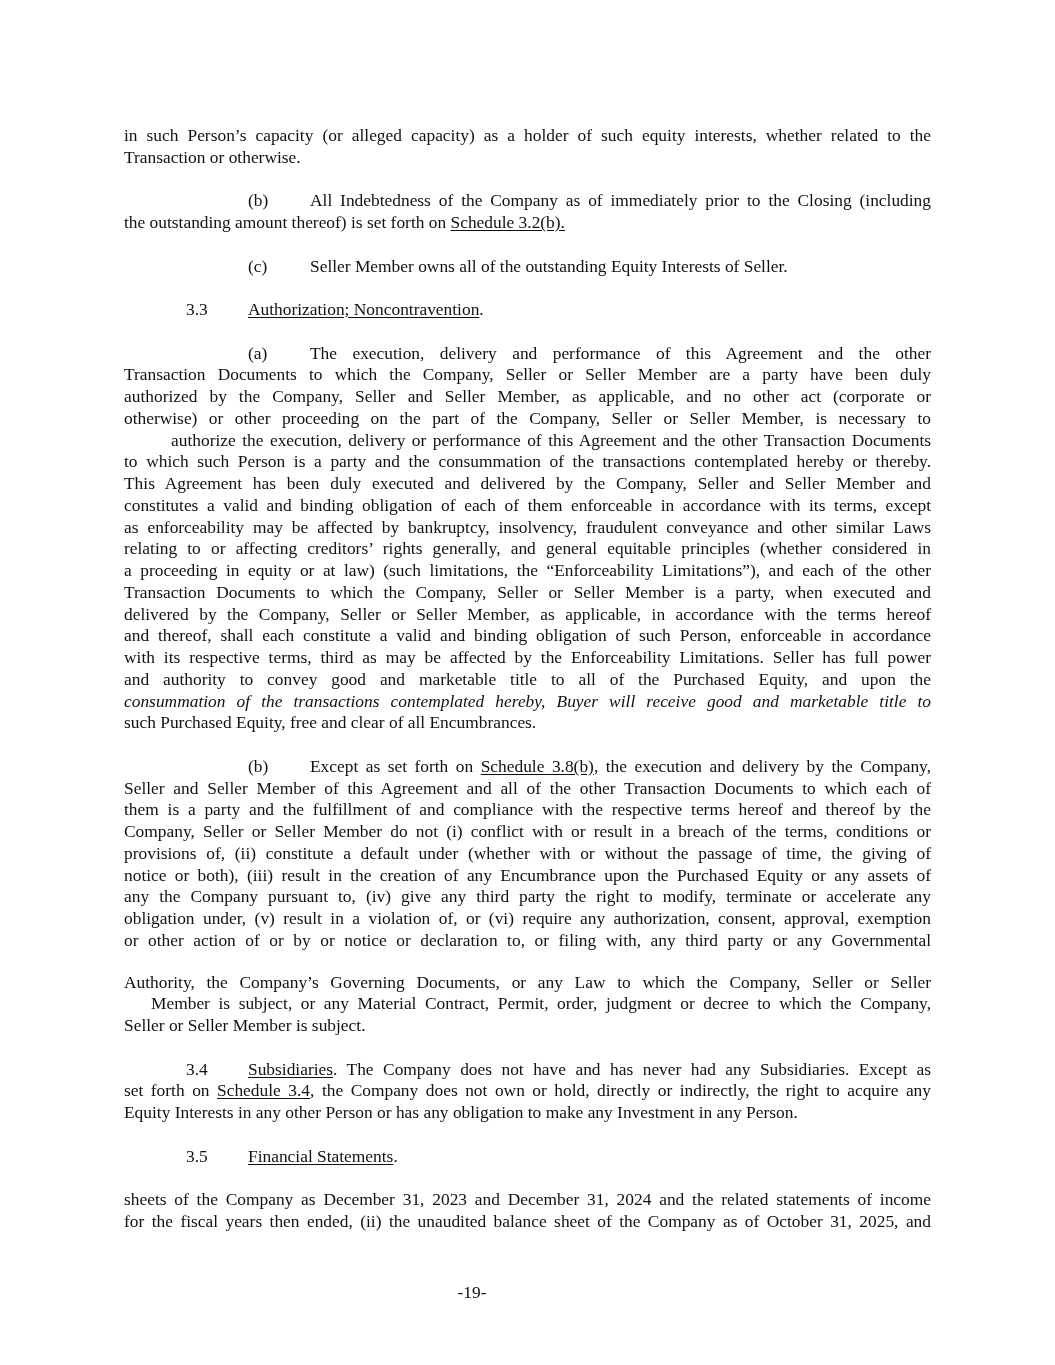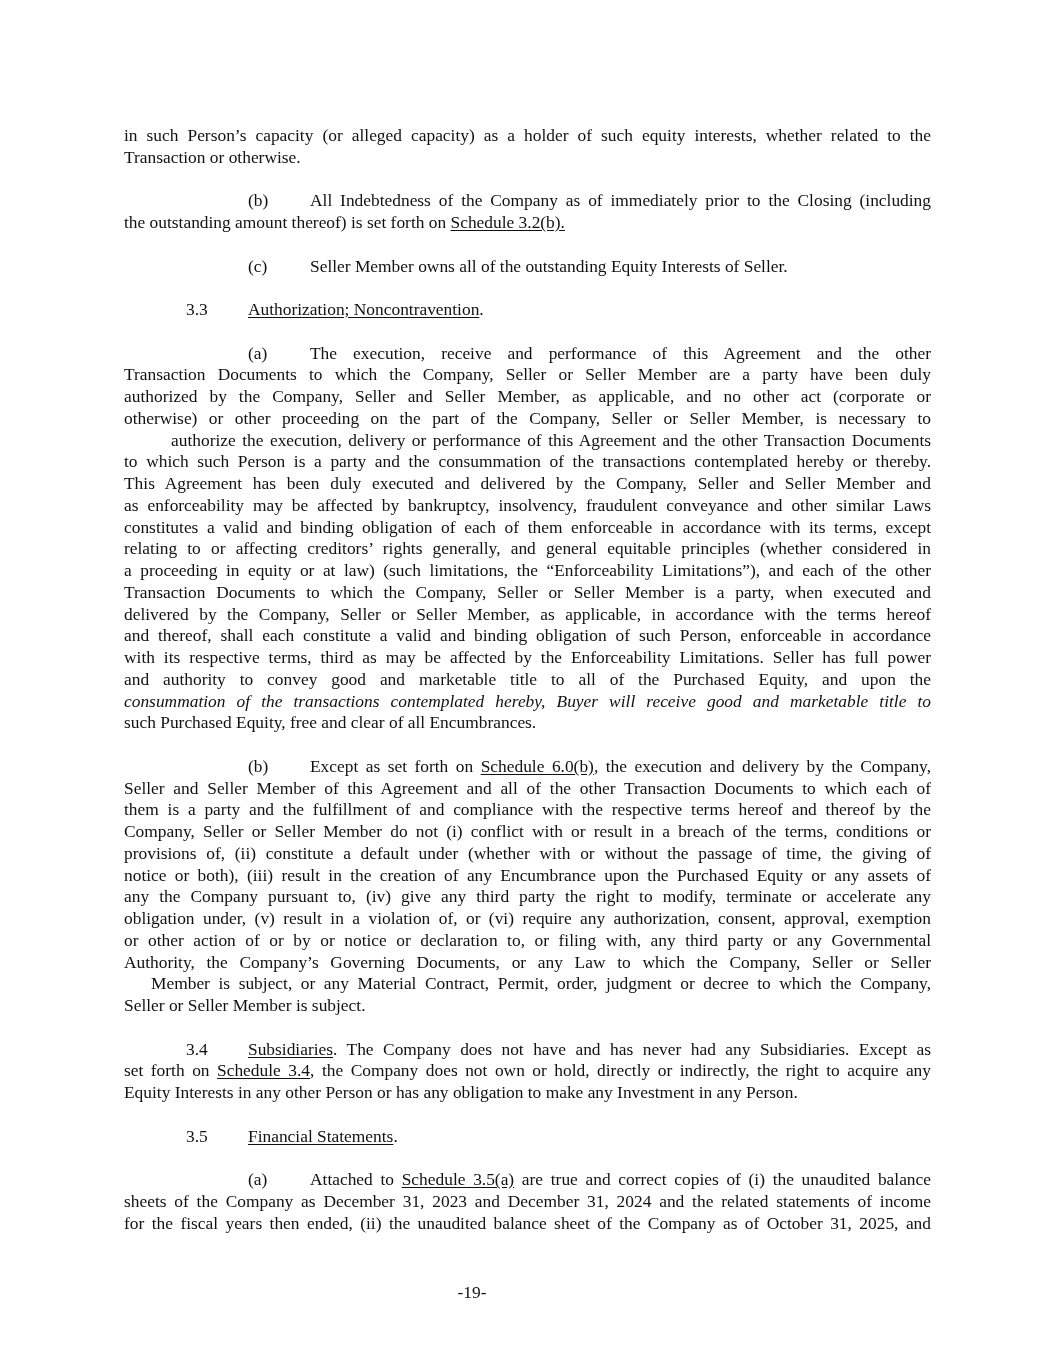"The execution, receive and performance" span { text: receive -> delivery }
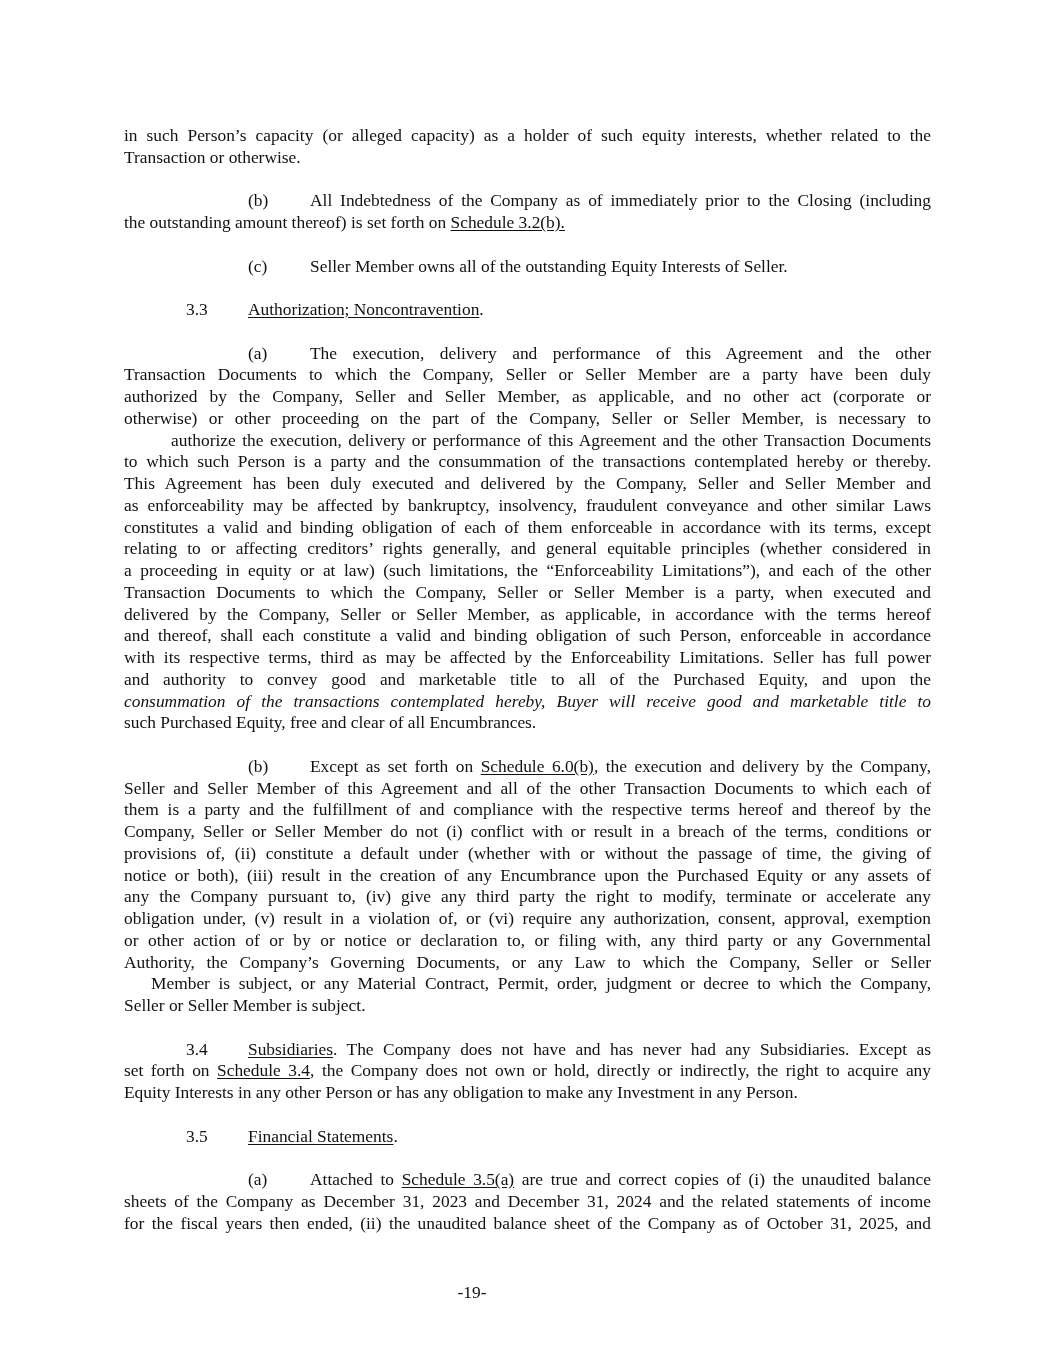"as enforceability may be affected" span.ln { order: before "constitutes a valid and binding" -> after "constitutes a valid and binding" }
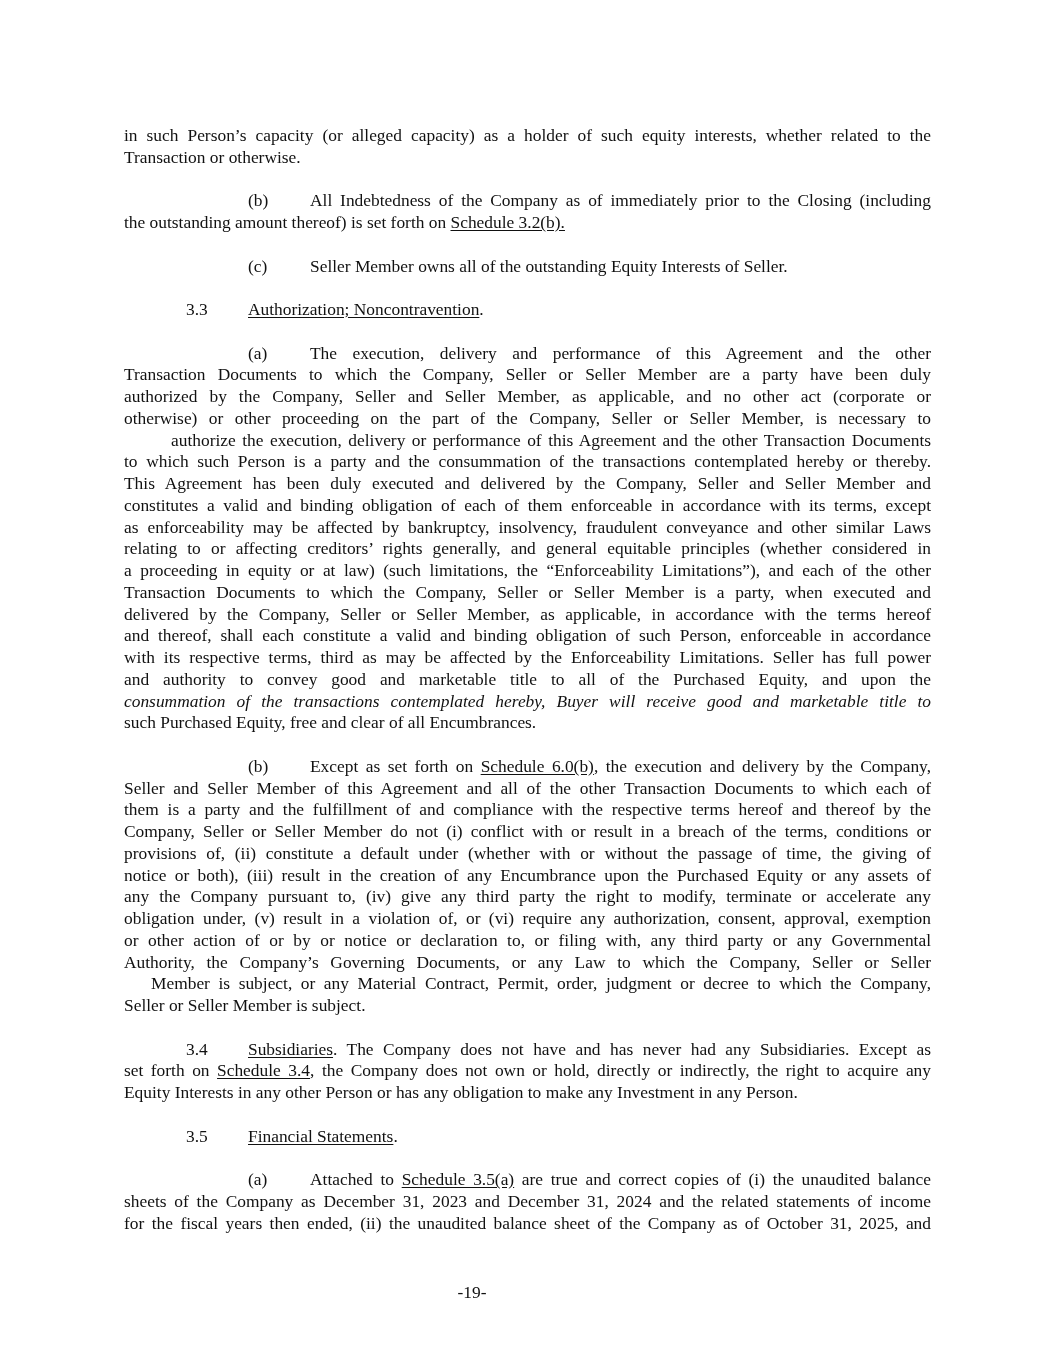"Schedule 6.0(b)" span.u { text: 6.0 -> 3.8 }
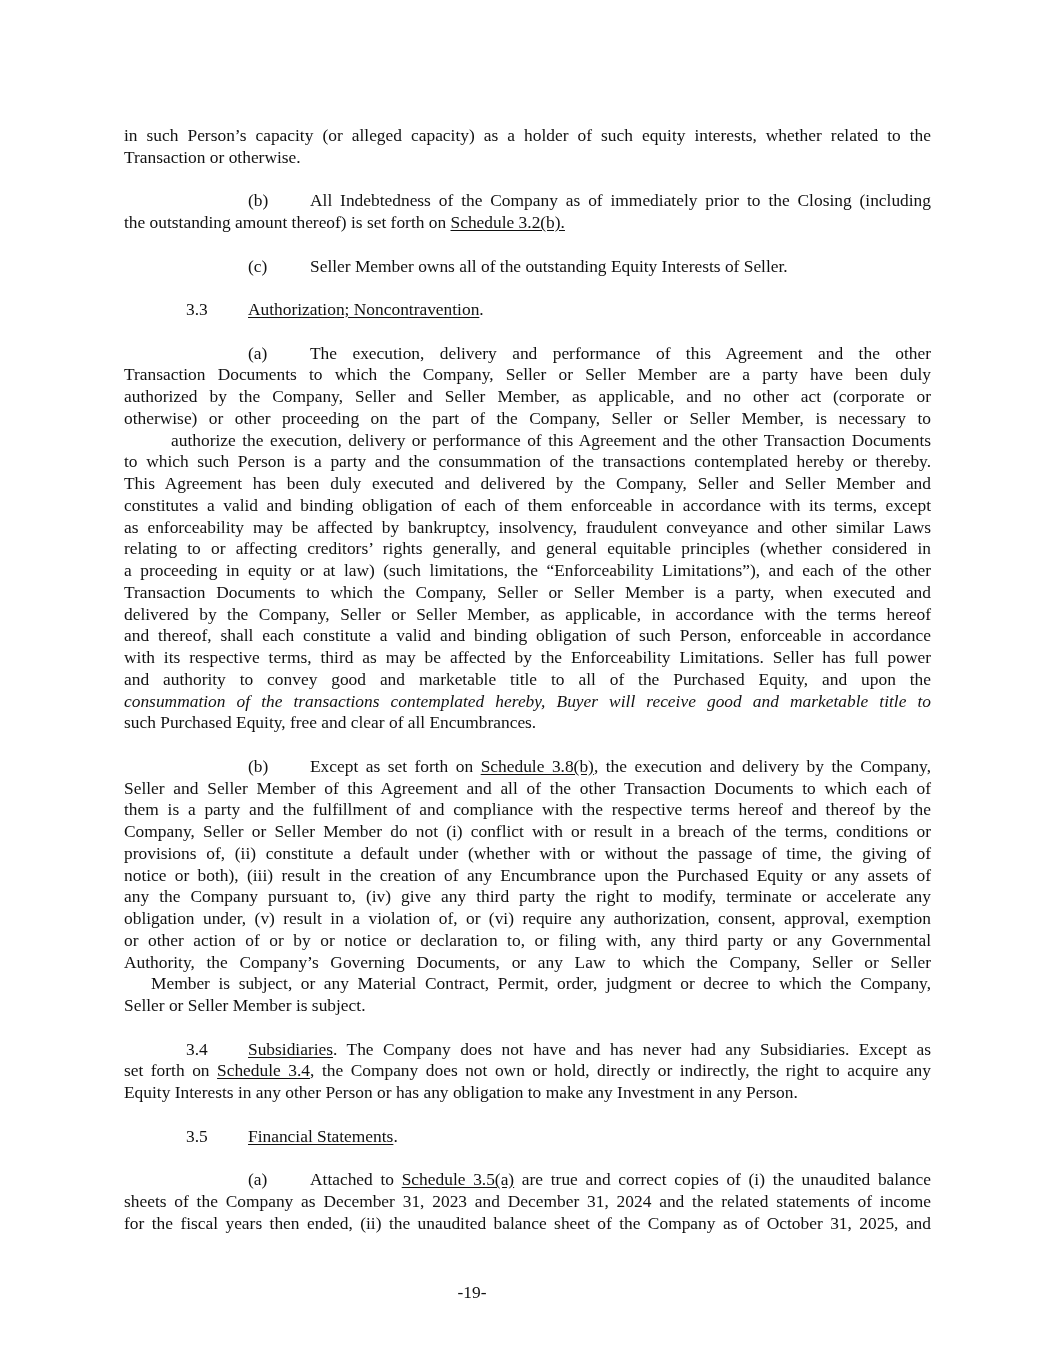"Authority, the Company’s Governing" span.ln { margin-top: none -> 20px }
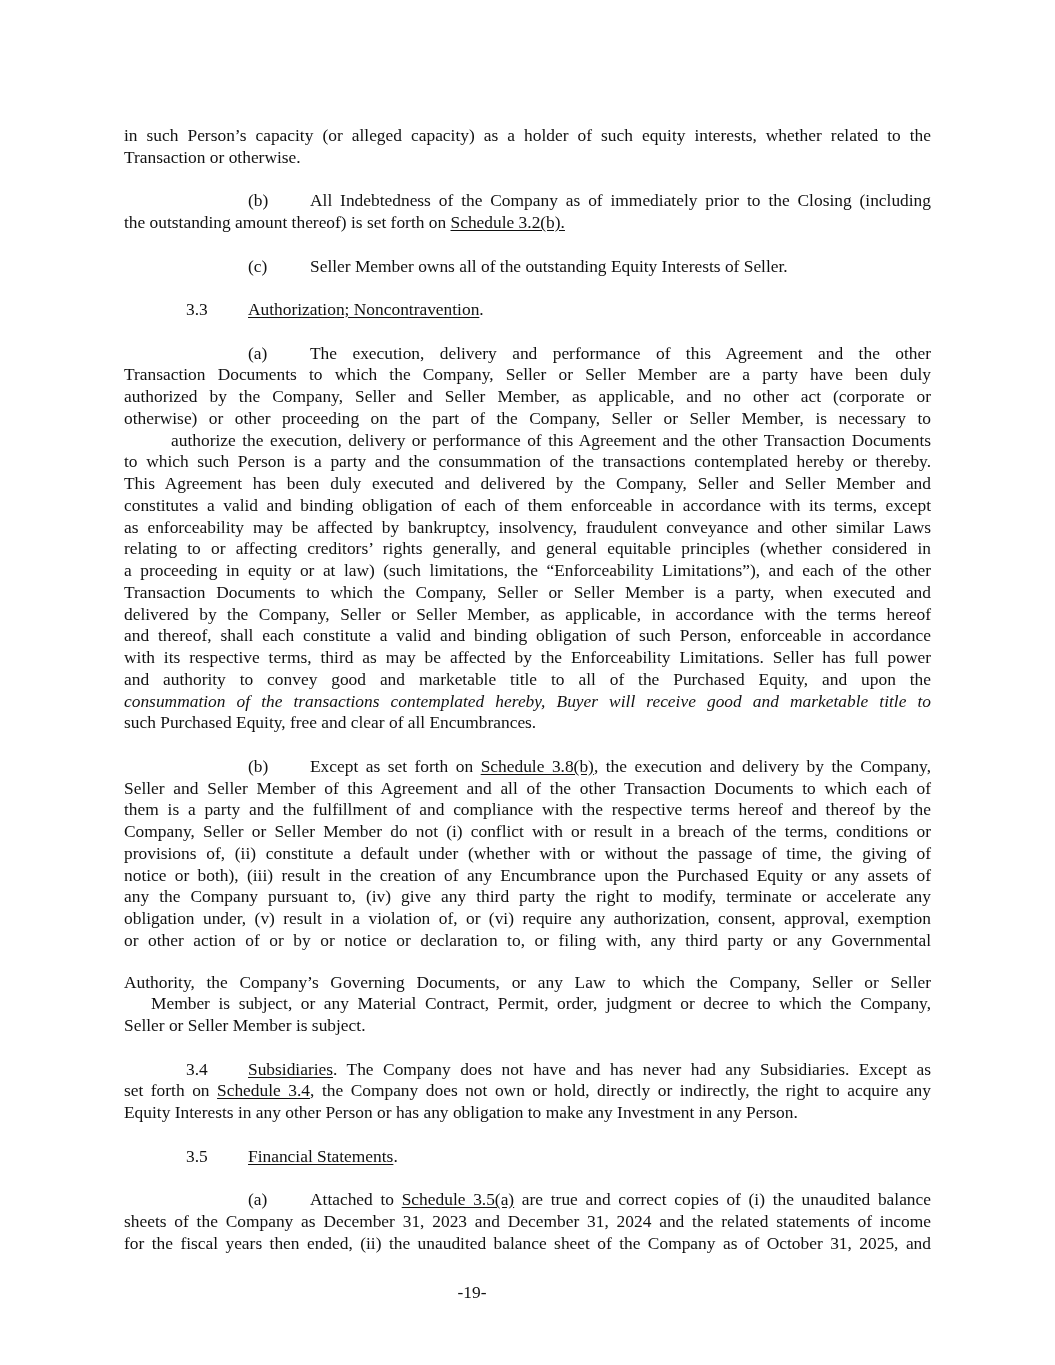"(a) Attached to Schedule 3.5(a)" span.ln { html: <span><span><span><span>(a)</span></span><span>Attached to </span><span>Schedule 3.5(a)</span><span> are true and correct copies of (i) the unaudited balance</span></span></span> -> none }
